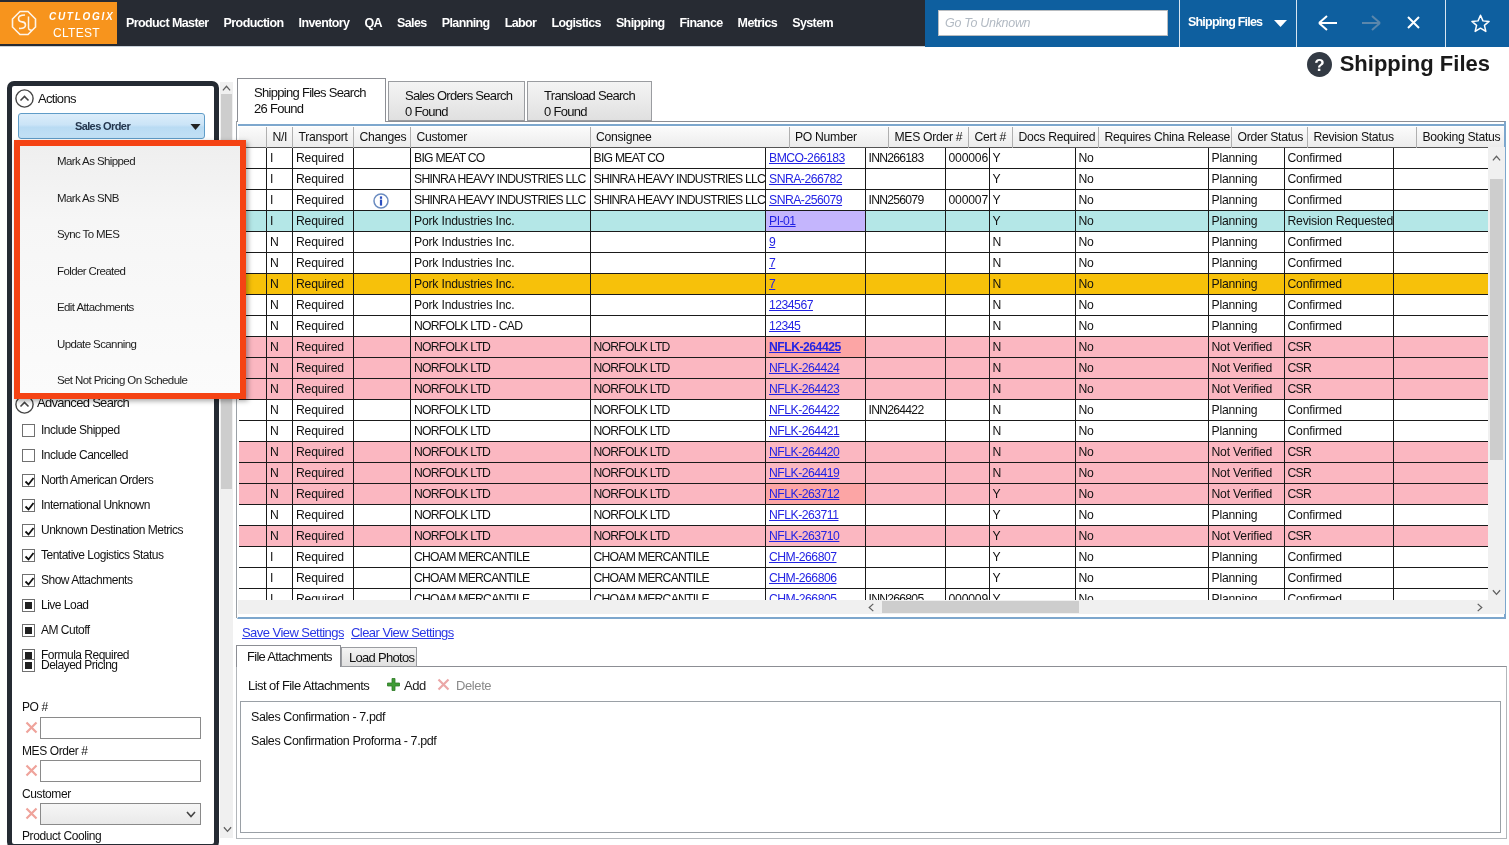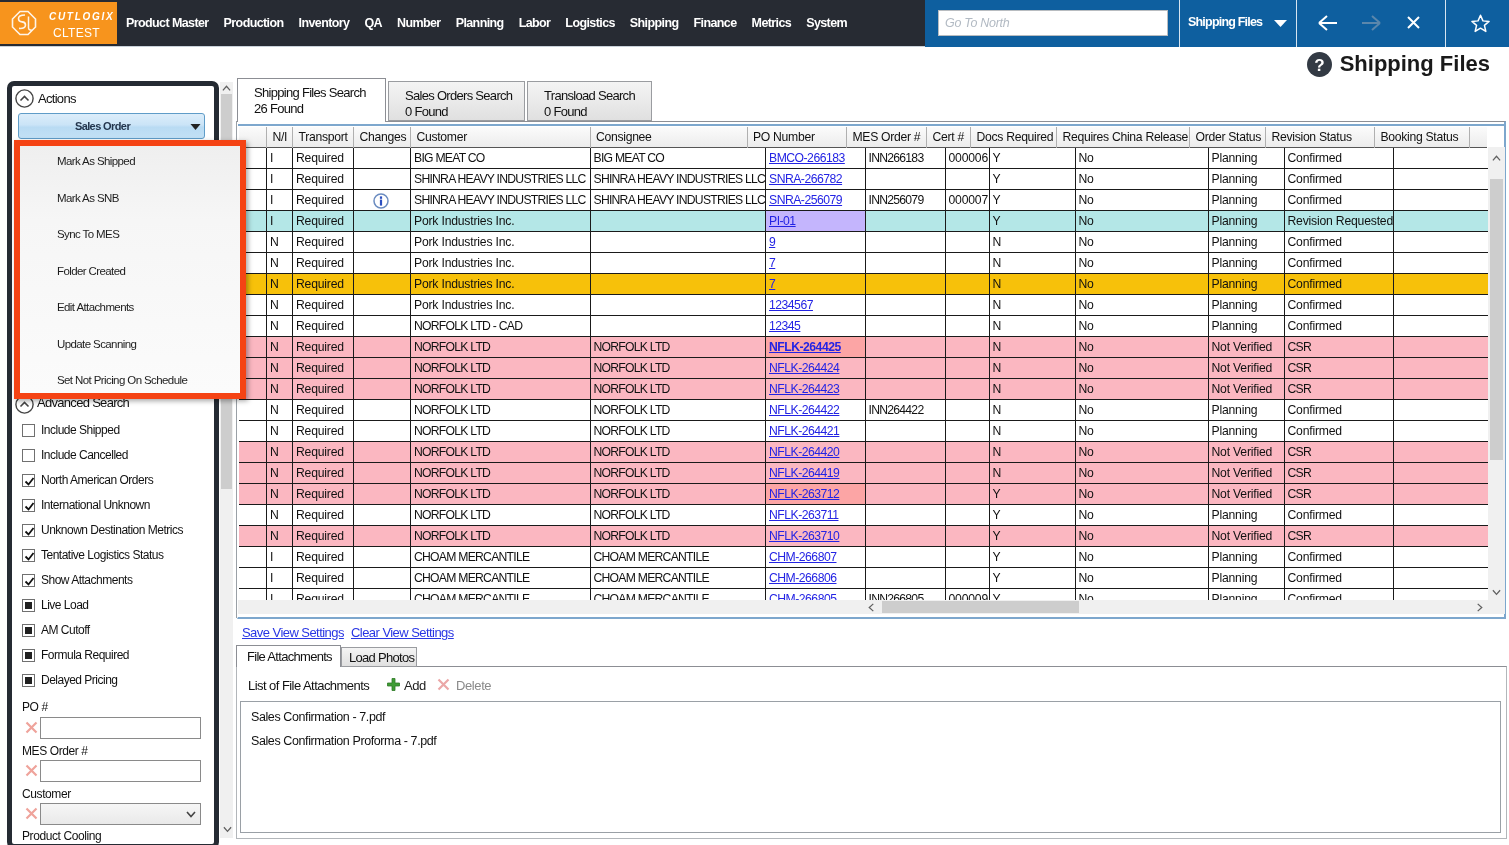"Number" span { text: Number -> Sales }
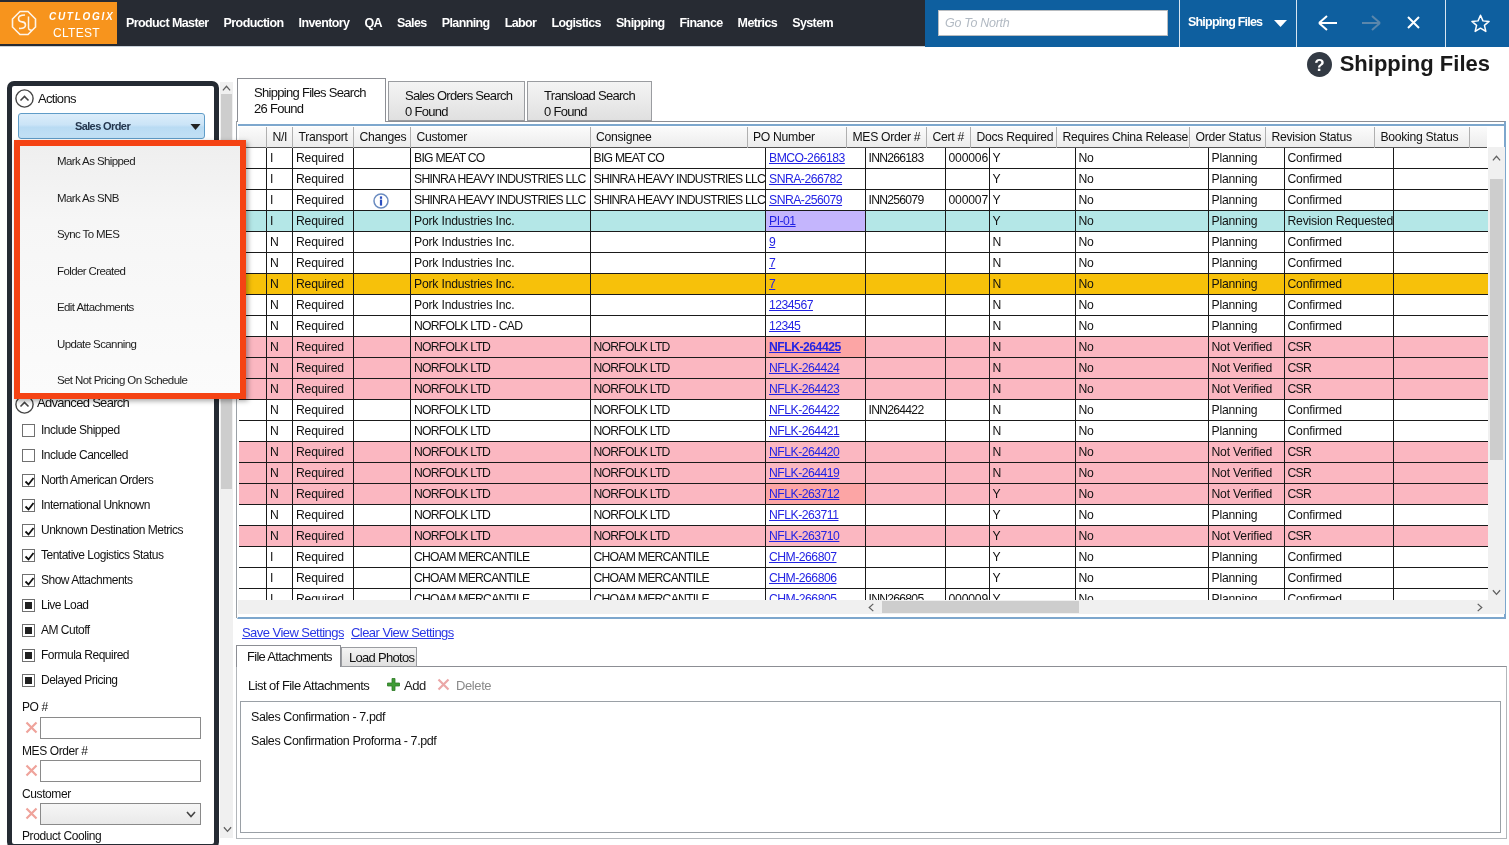"Go To North" div { text: North -> Unknown }
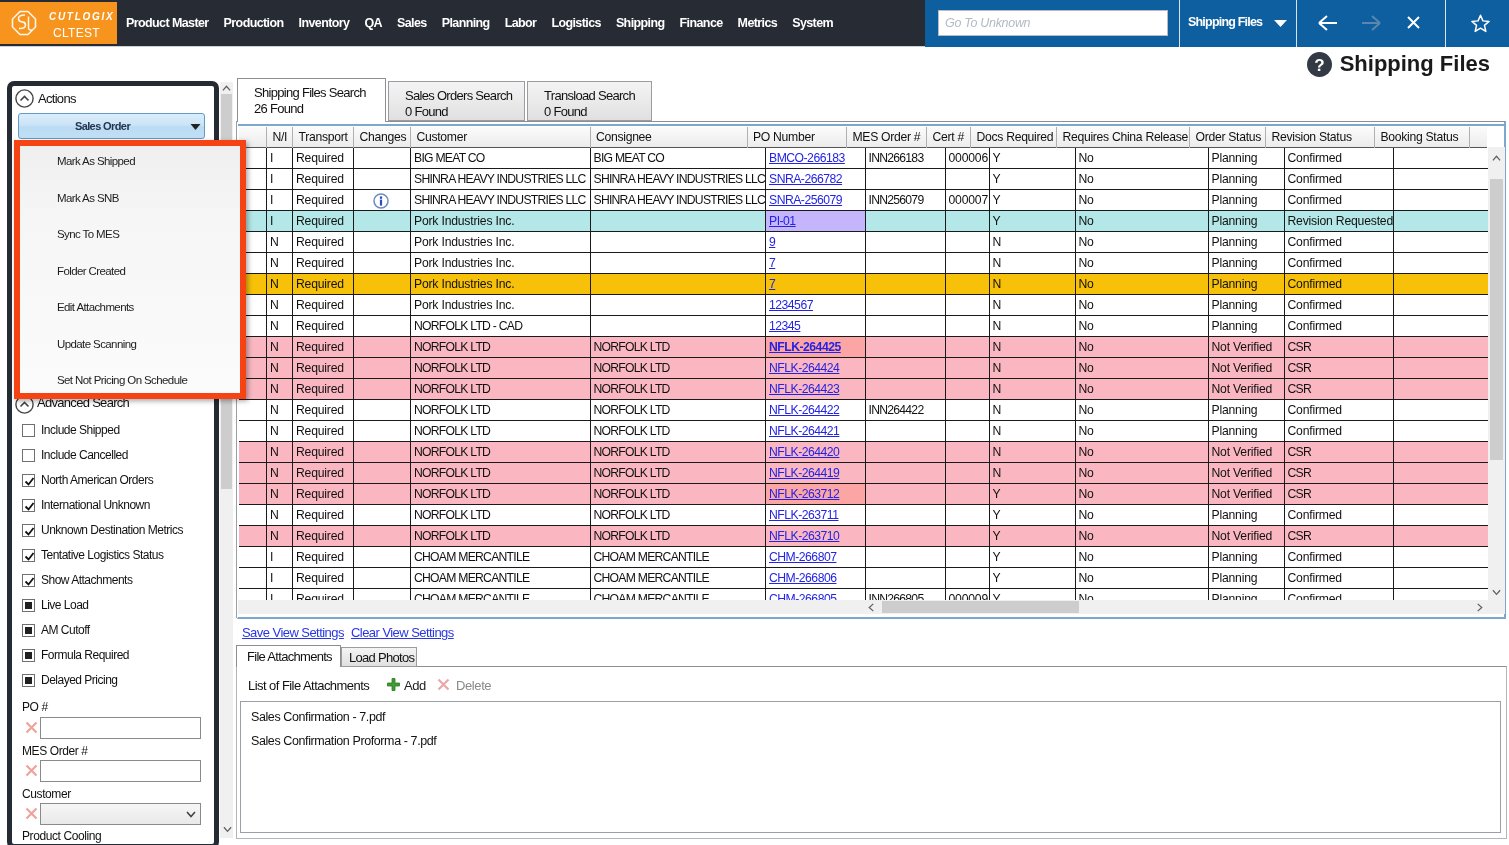"Consignee" div.hc { width: 157px -> 199px }
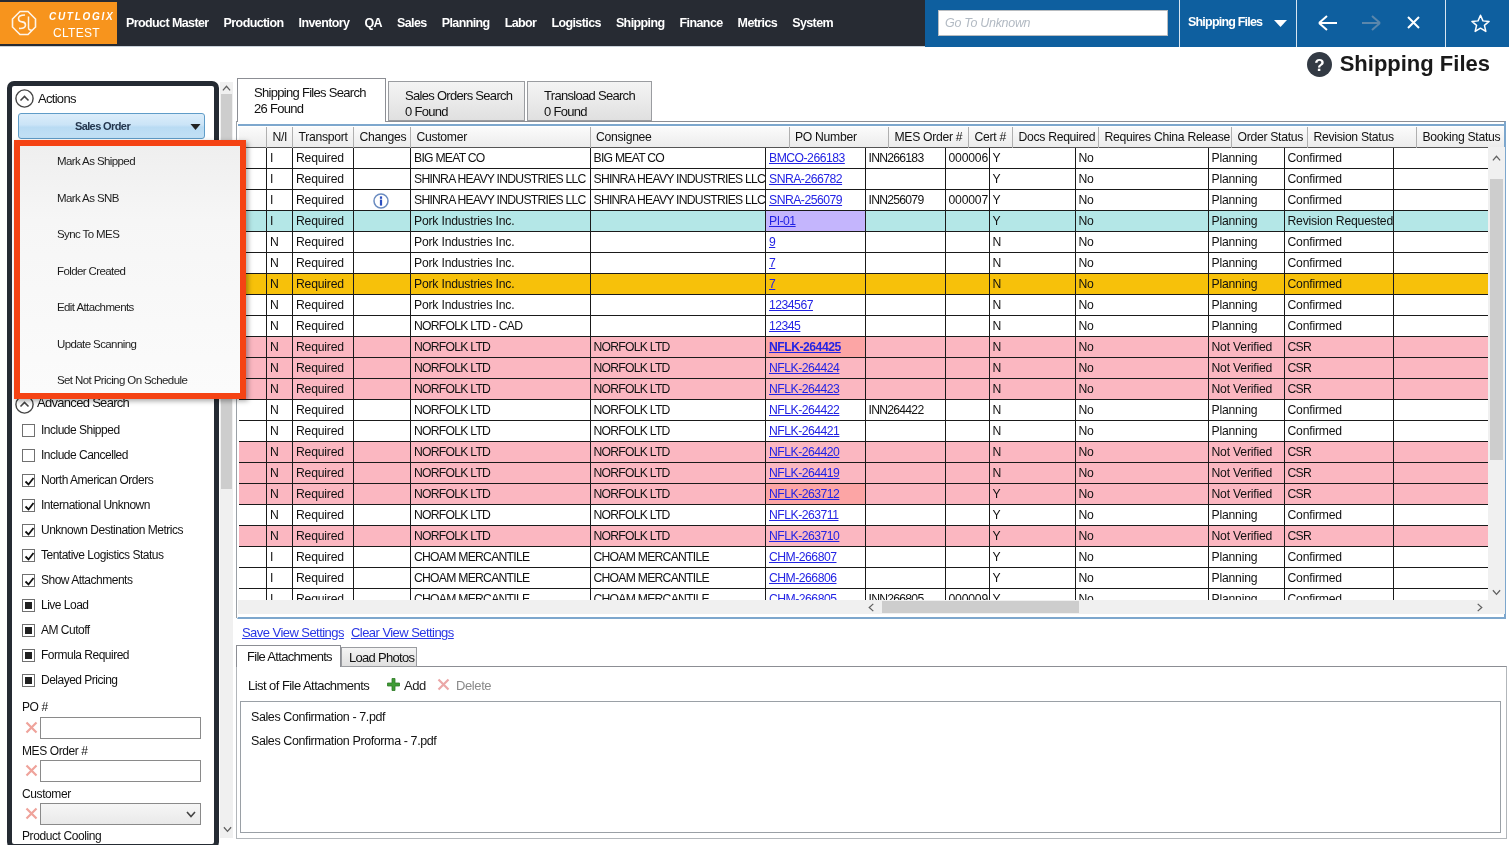"Delayed Pricing" div.chkrow { top: 673px -> 658px }
